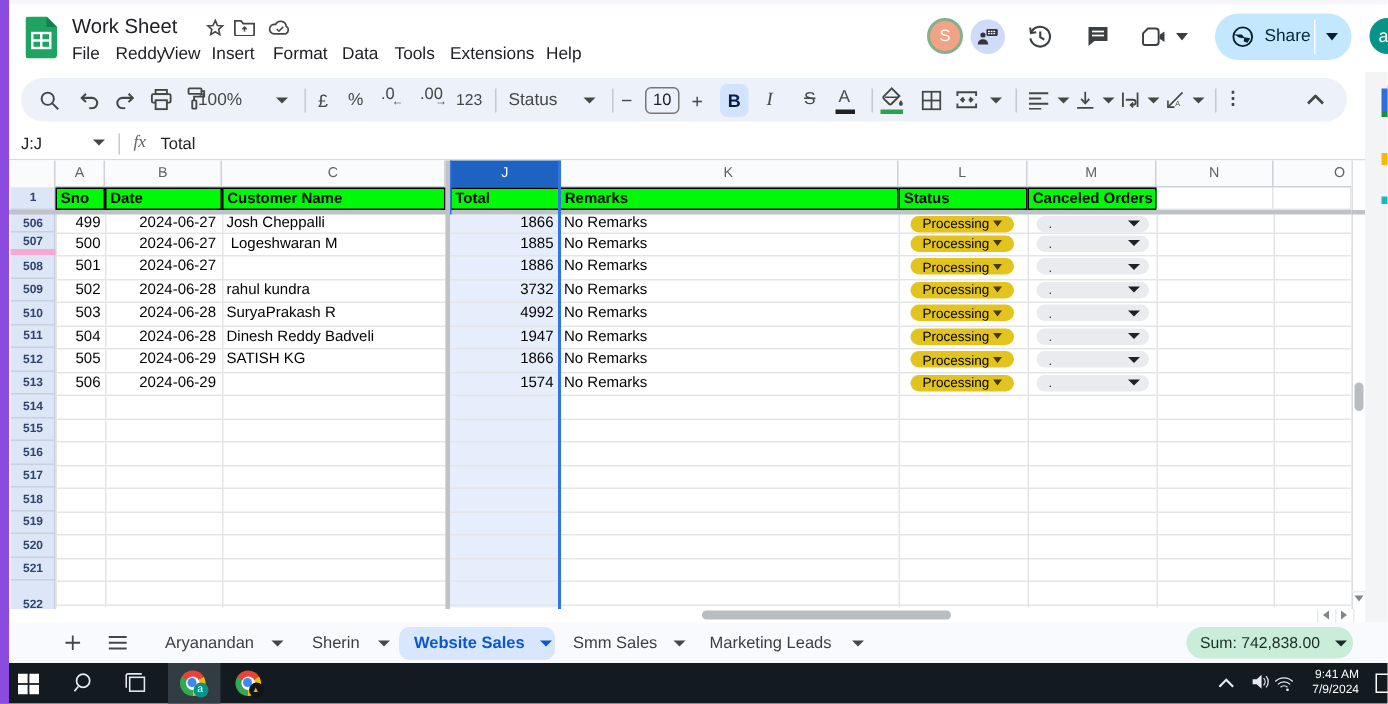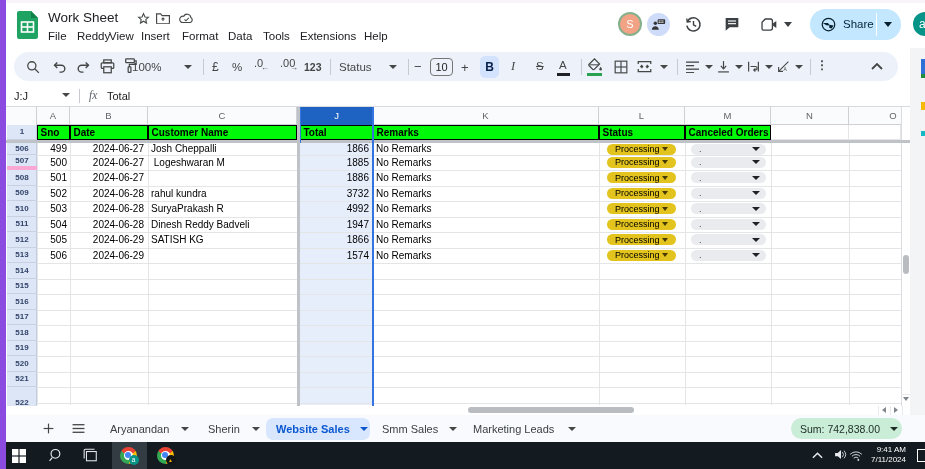"123" div.abs { font-weight: 700 -> 400 }
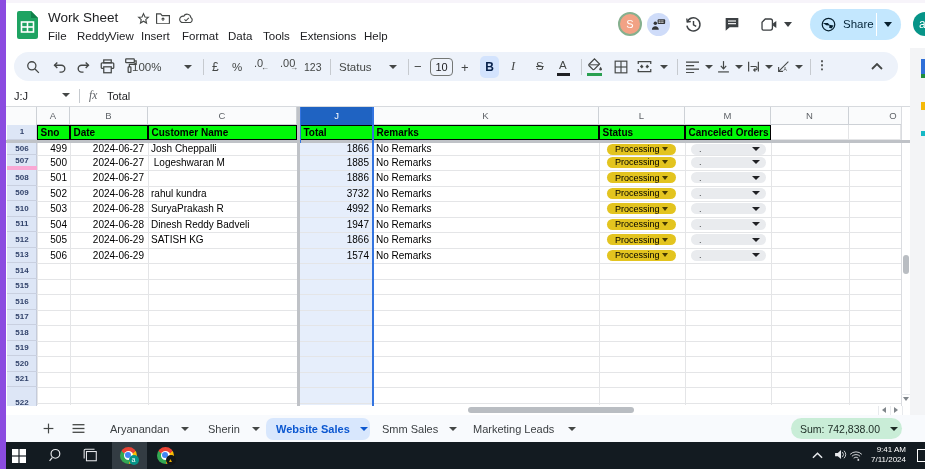"7/11/2024" div.abs { text: 7/11/2024 -> 7/9/2024 }
